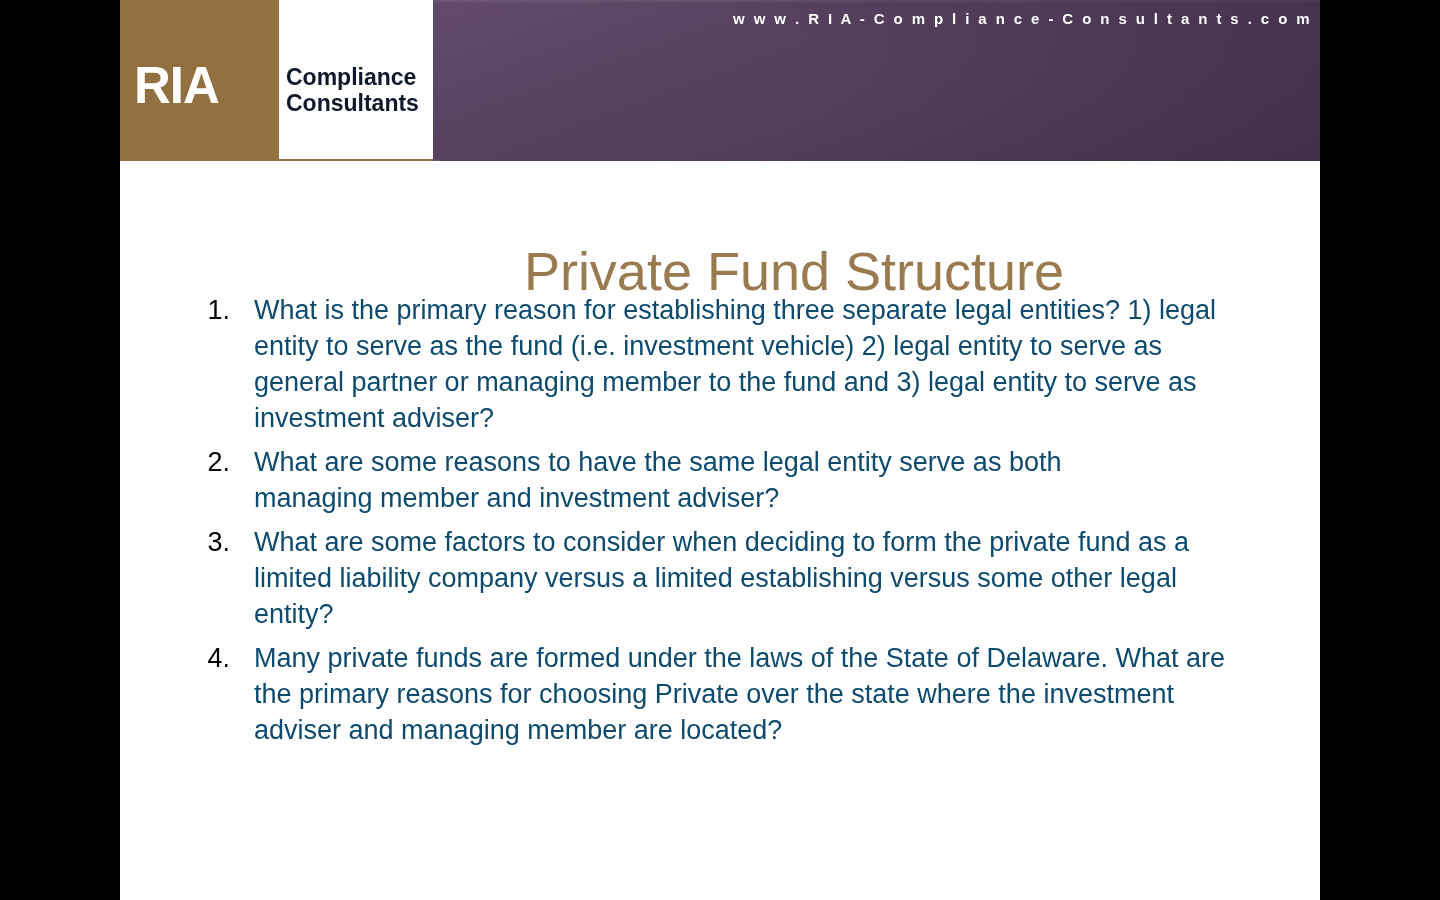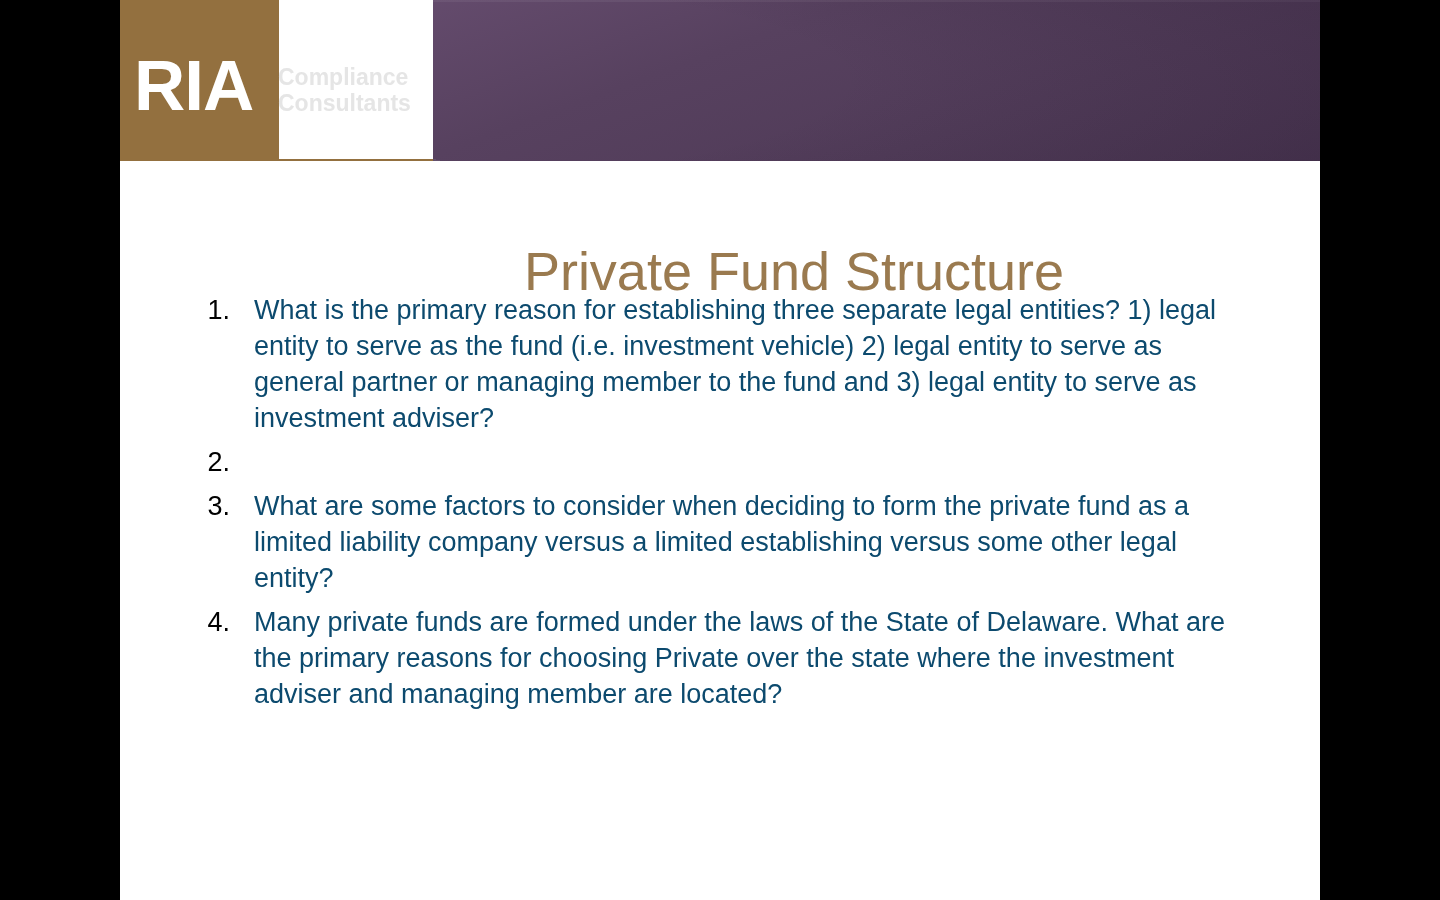"w w w . R" div.header-url { html: none -> <div>w w w . R I A - C o m p l i a n c e - C o n s u l t a n t s . c o m</div> }
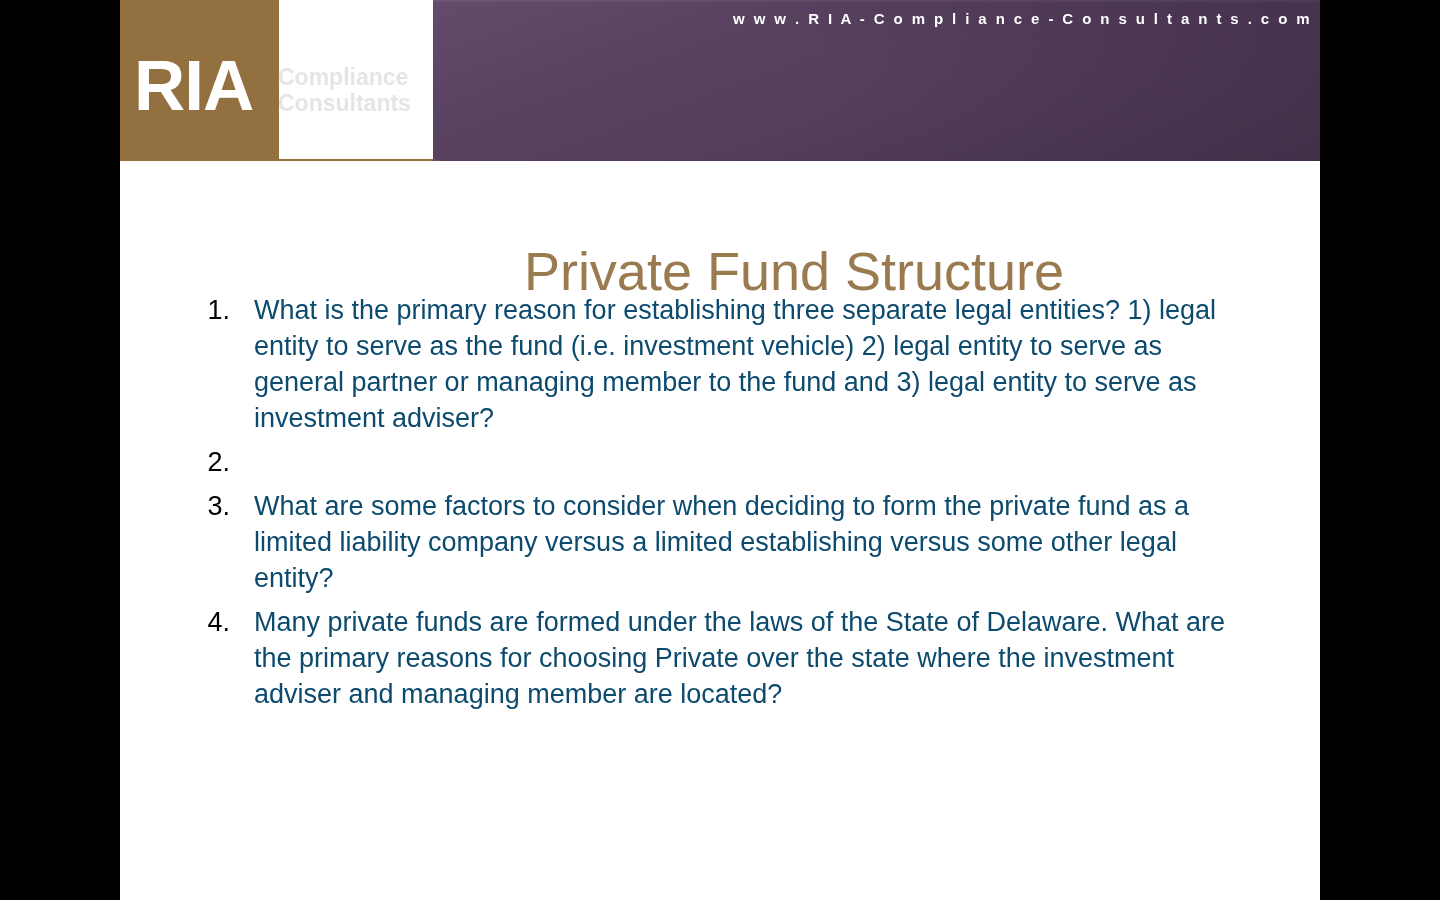"RIA" .logo-ria { font-size: 71px -> 51px }
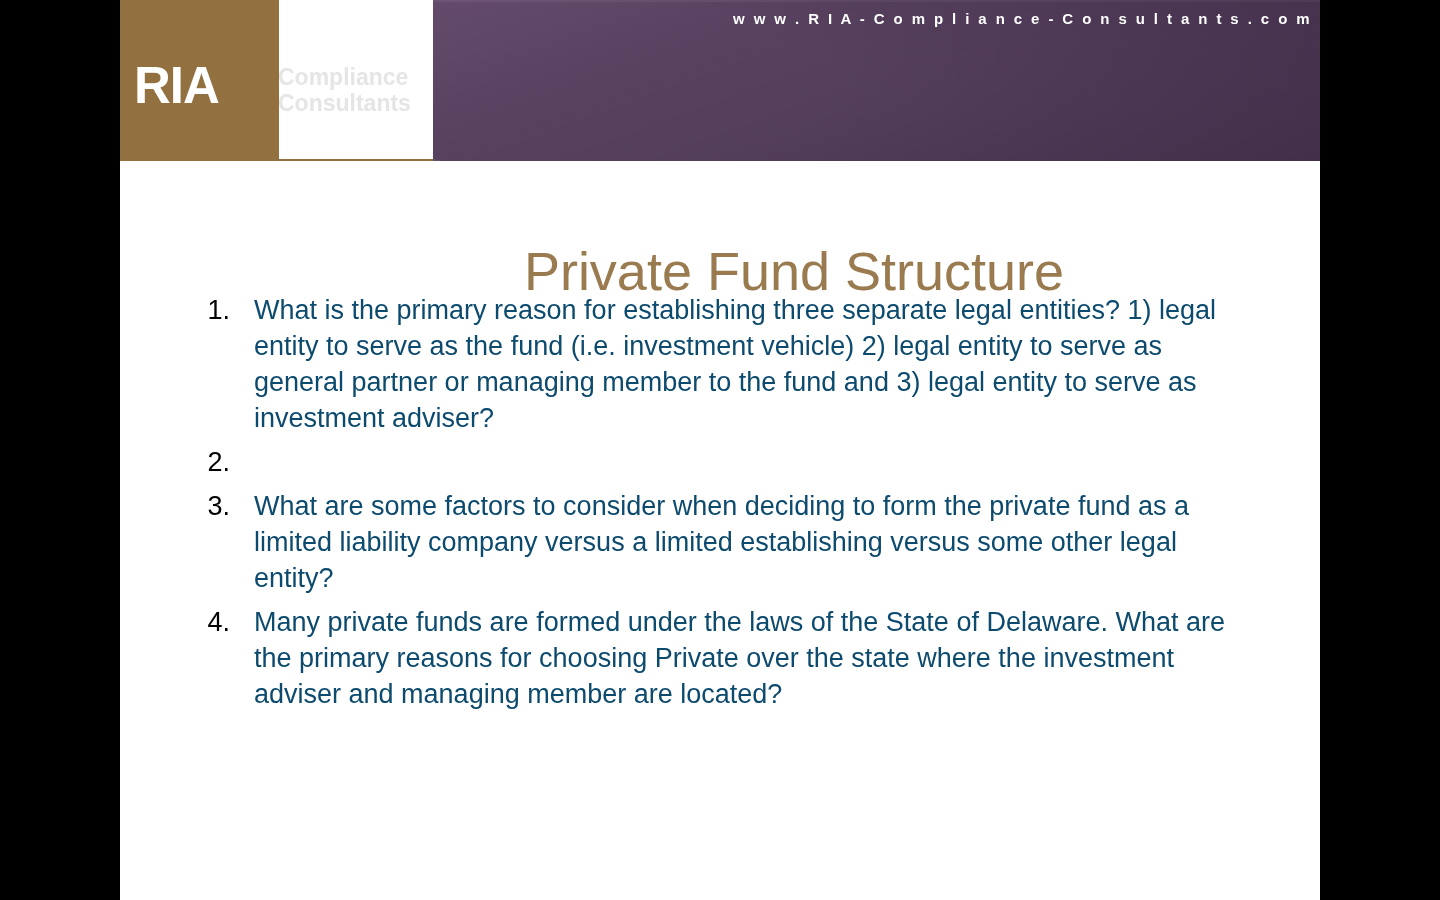"Compliance" .logo-sub { color: #e5e5e5 -> #0f172a; left: 158px -> 166px }
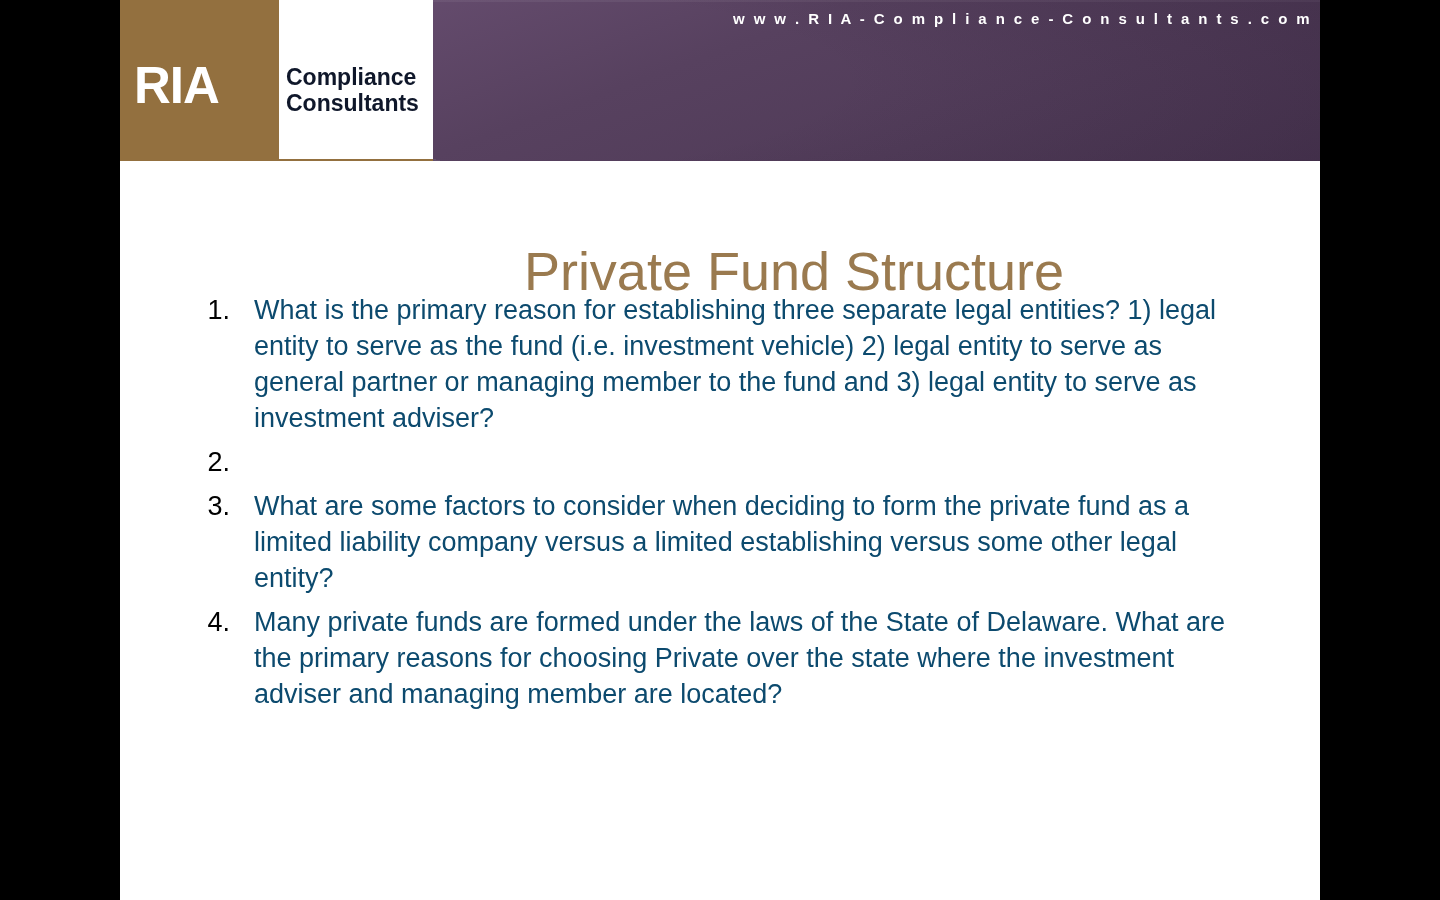"What are some reasons to" div.q-text { html: none -> <div>What are some reasons to have the same legal entity serve as both managing member and investment adviser?</div> }
